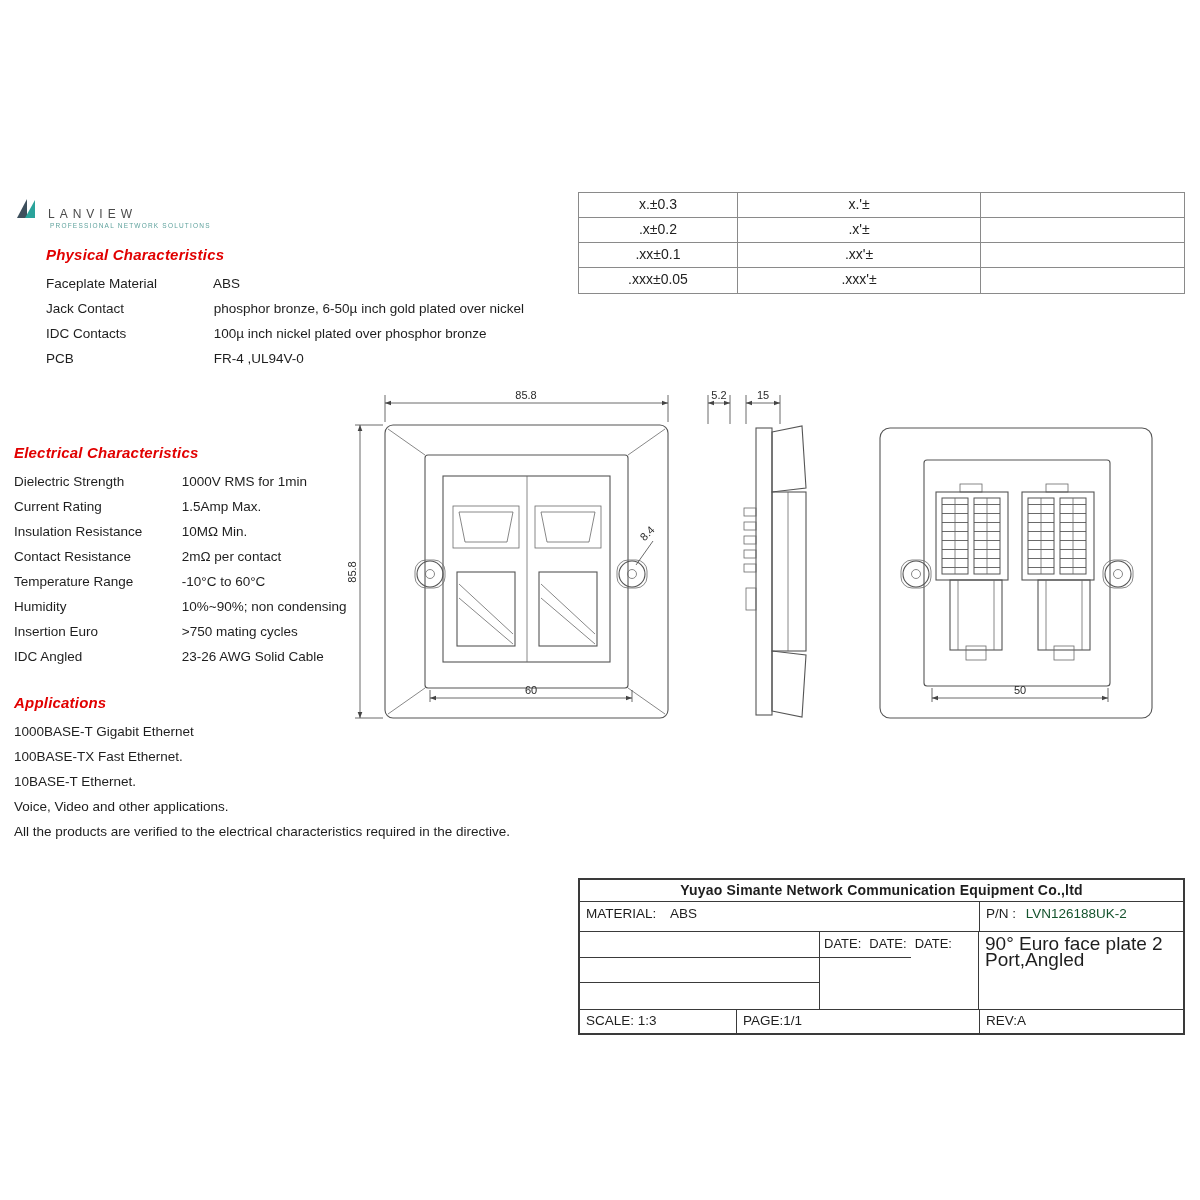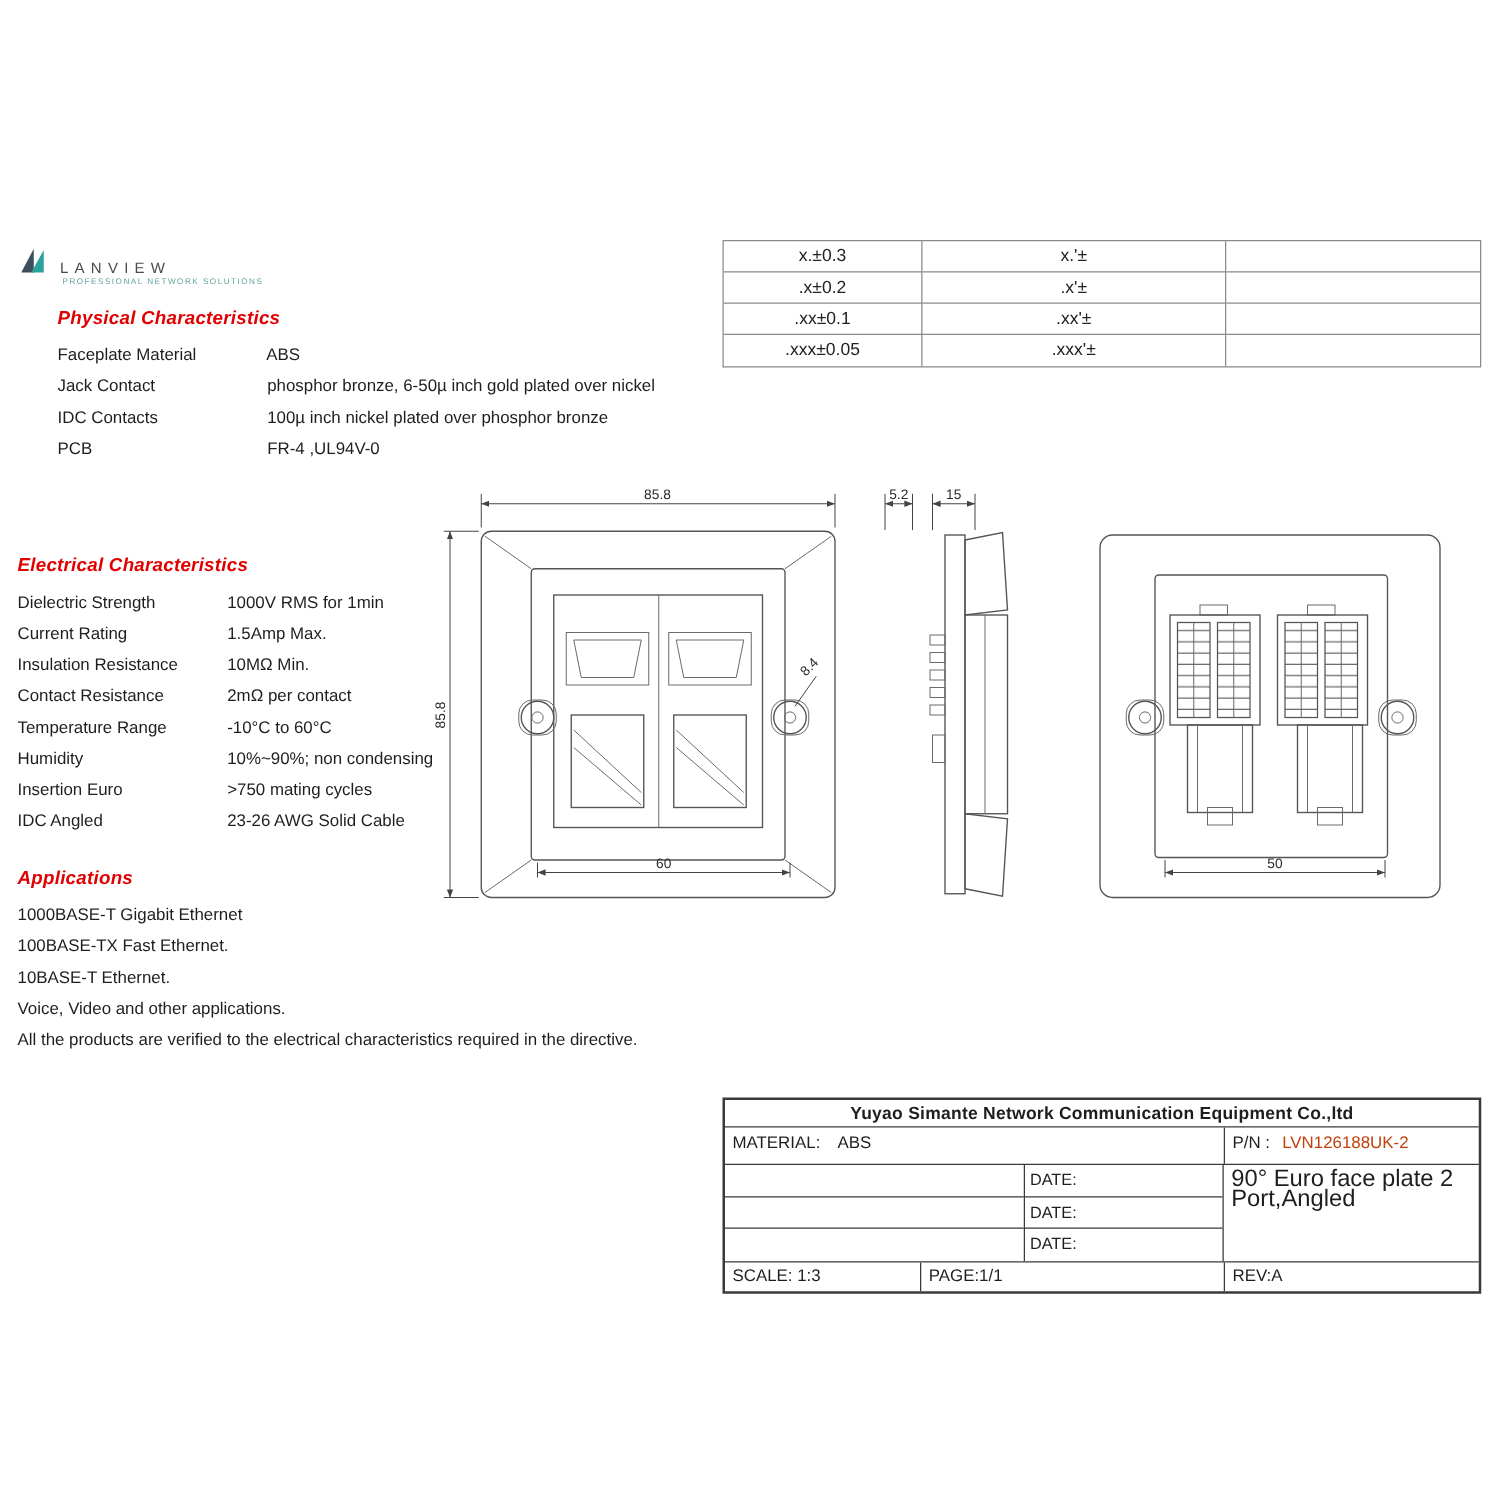"LVN126188UK-2" .tb-pn .val { color: #c2410c -> #14532d }
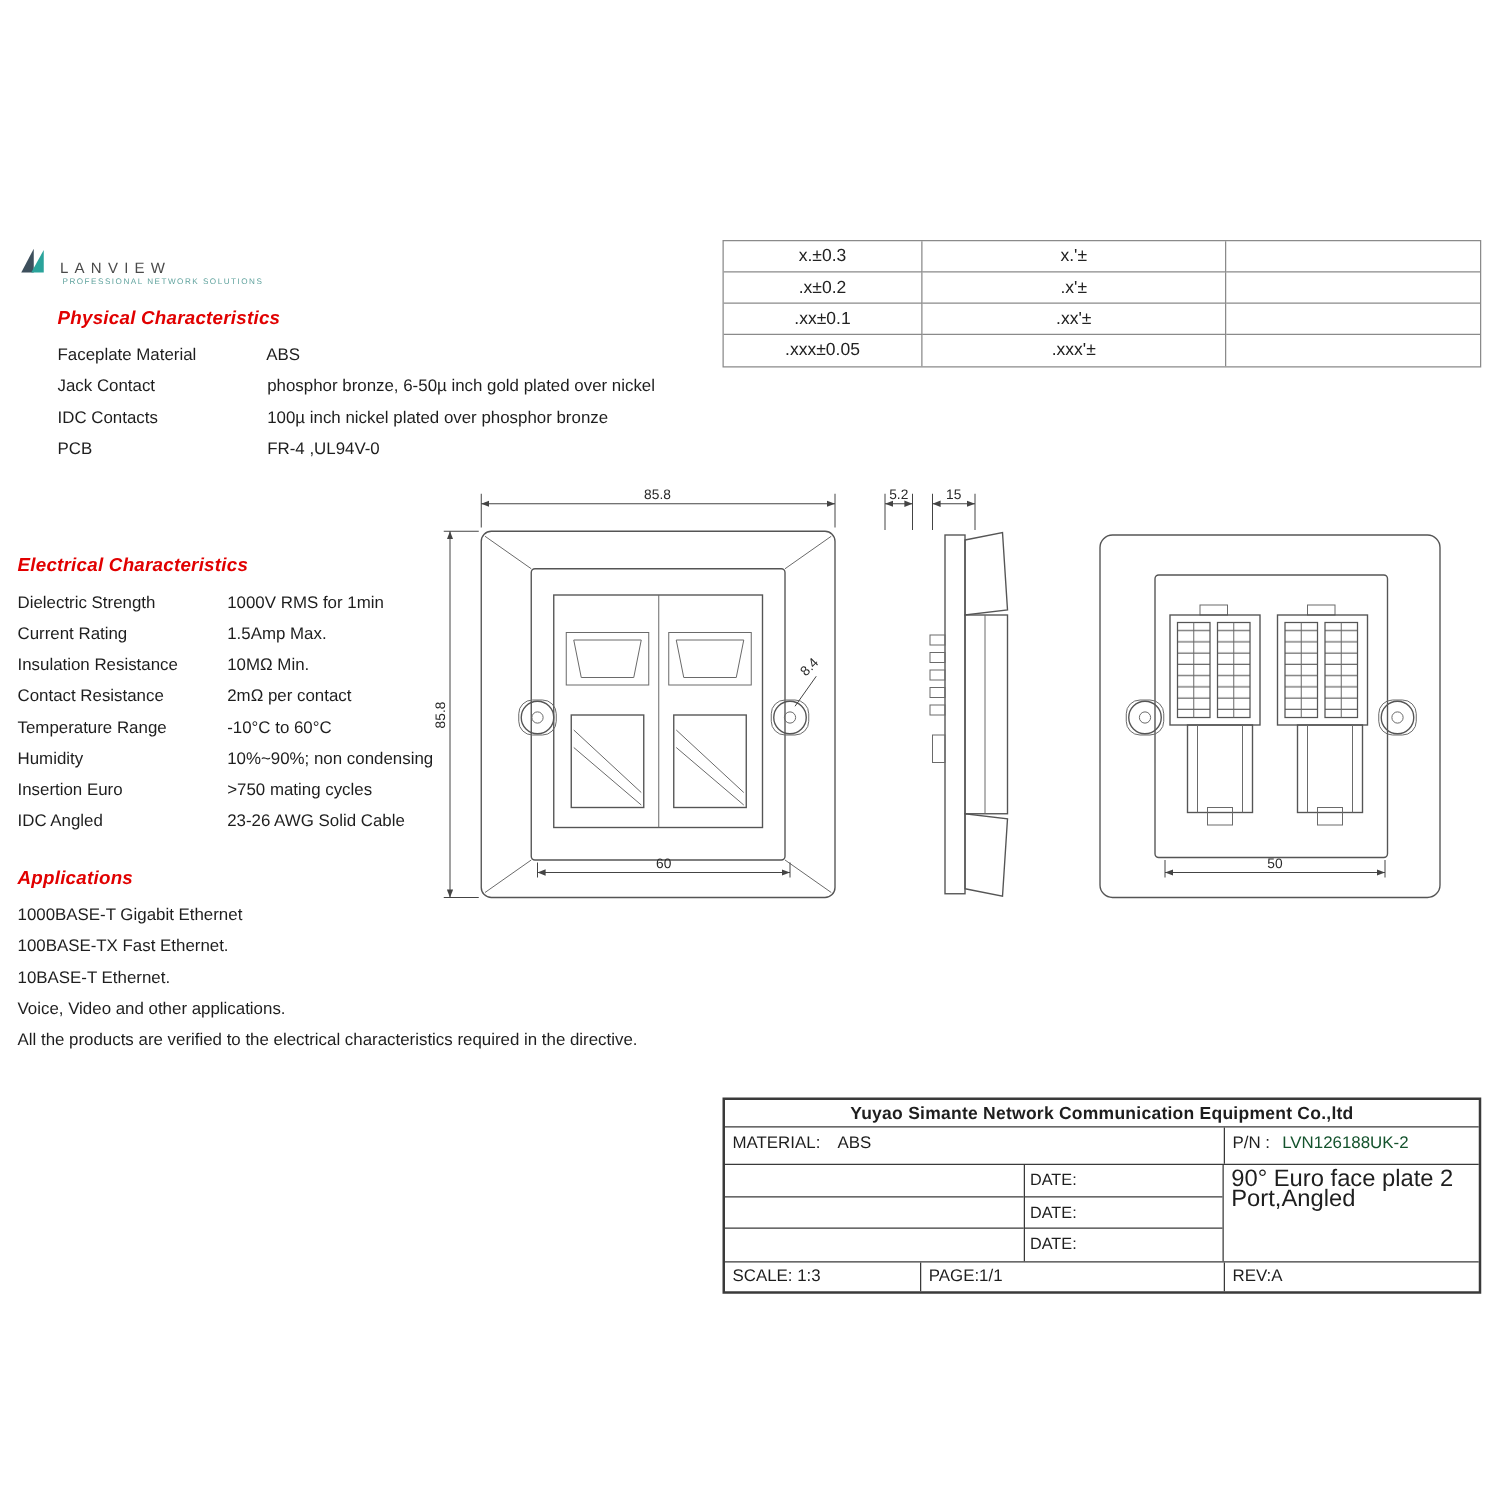"DATE:" .tb-colB { flex-direction: column -> row }
